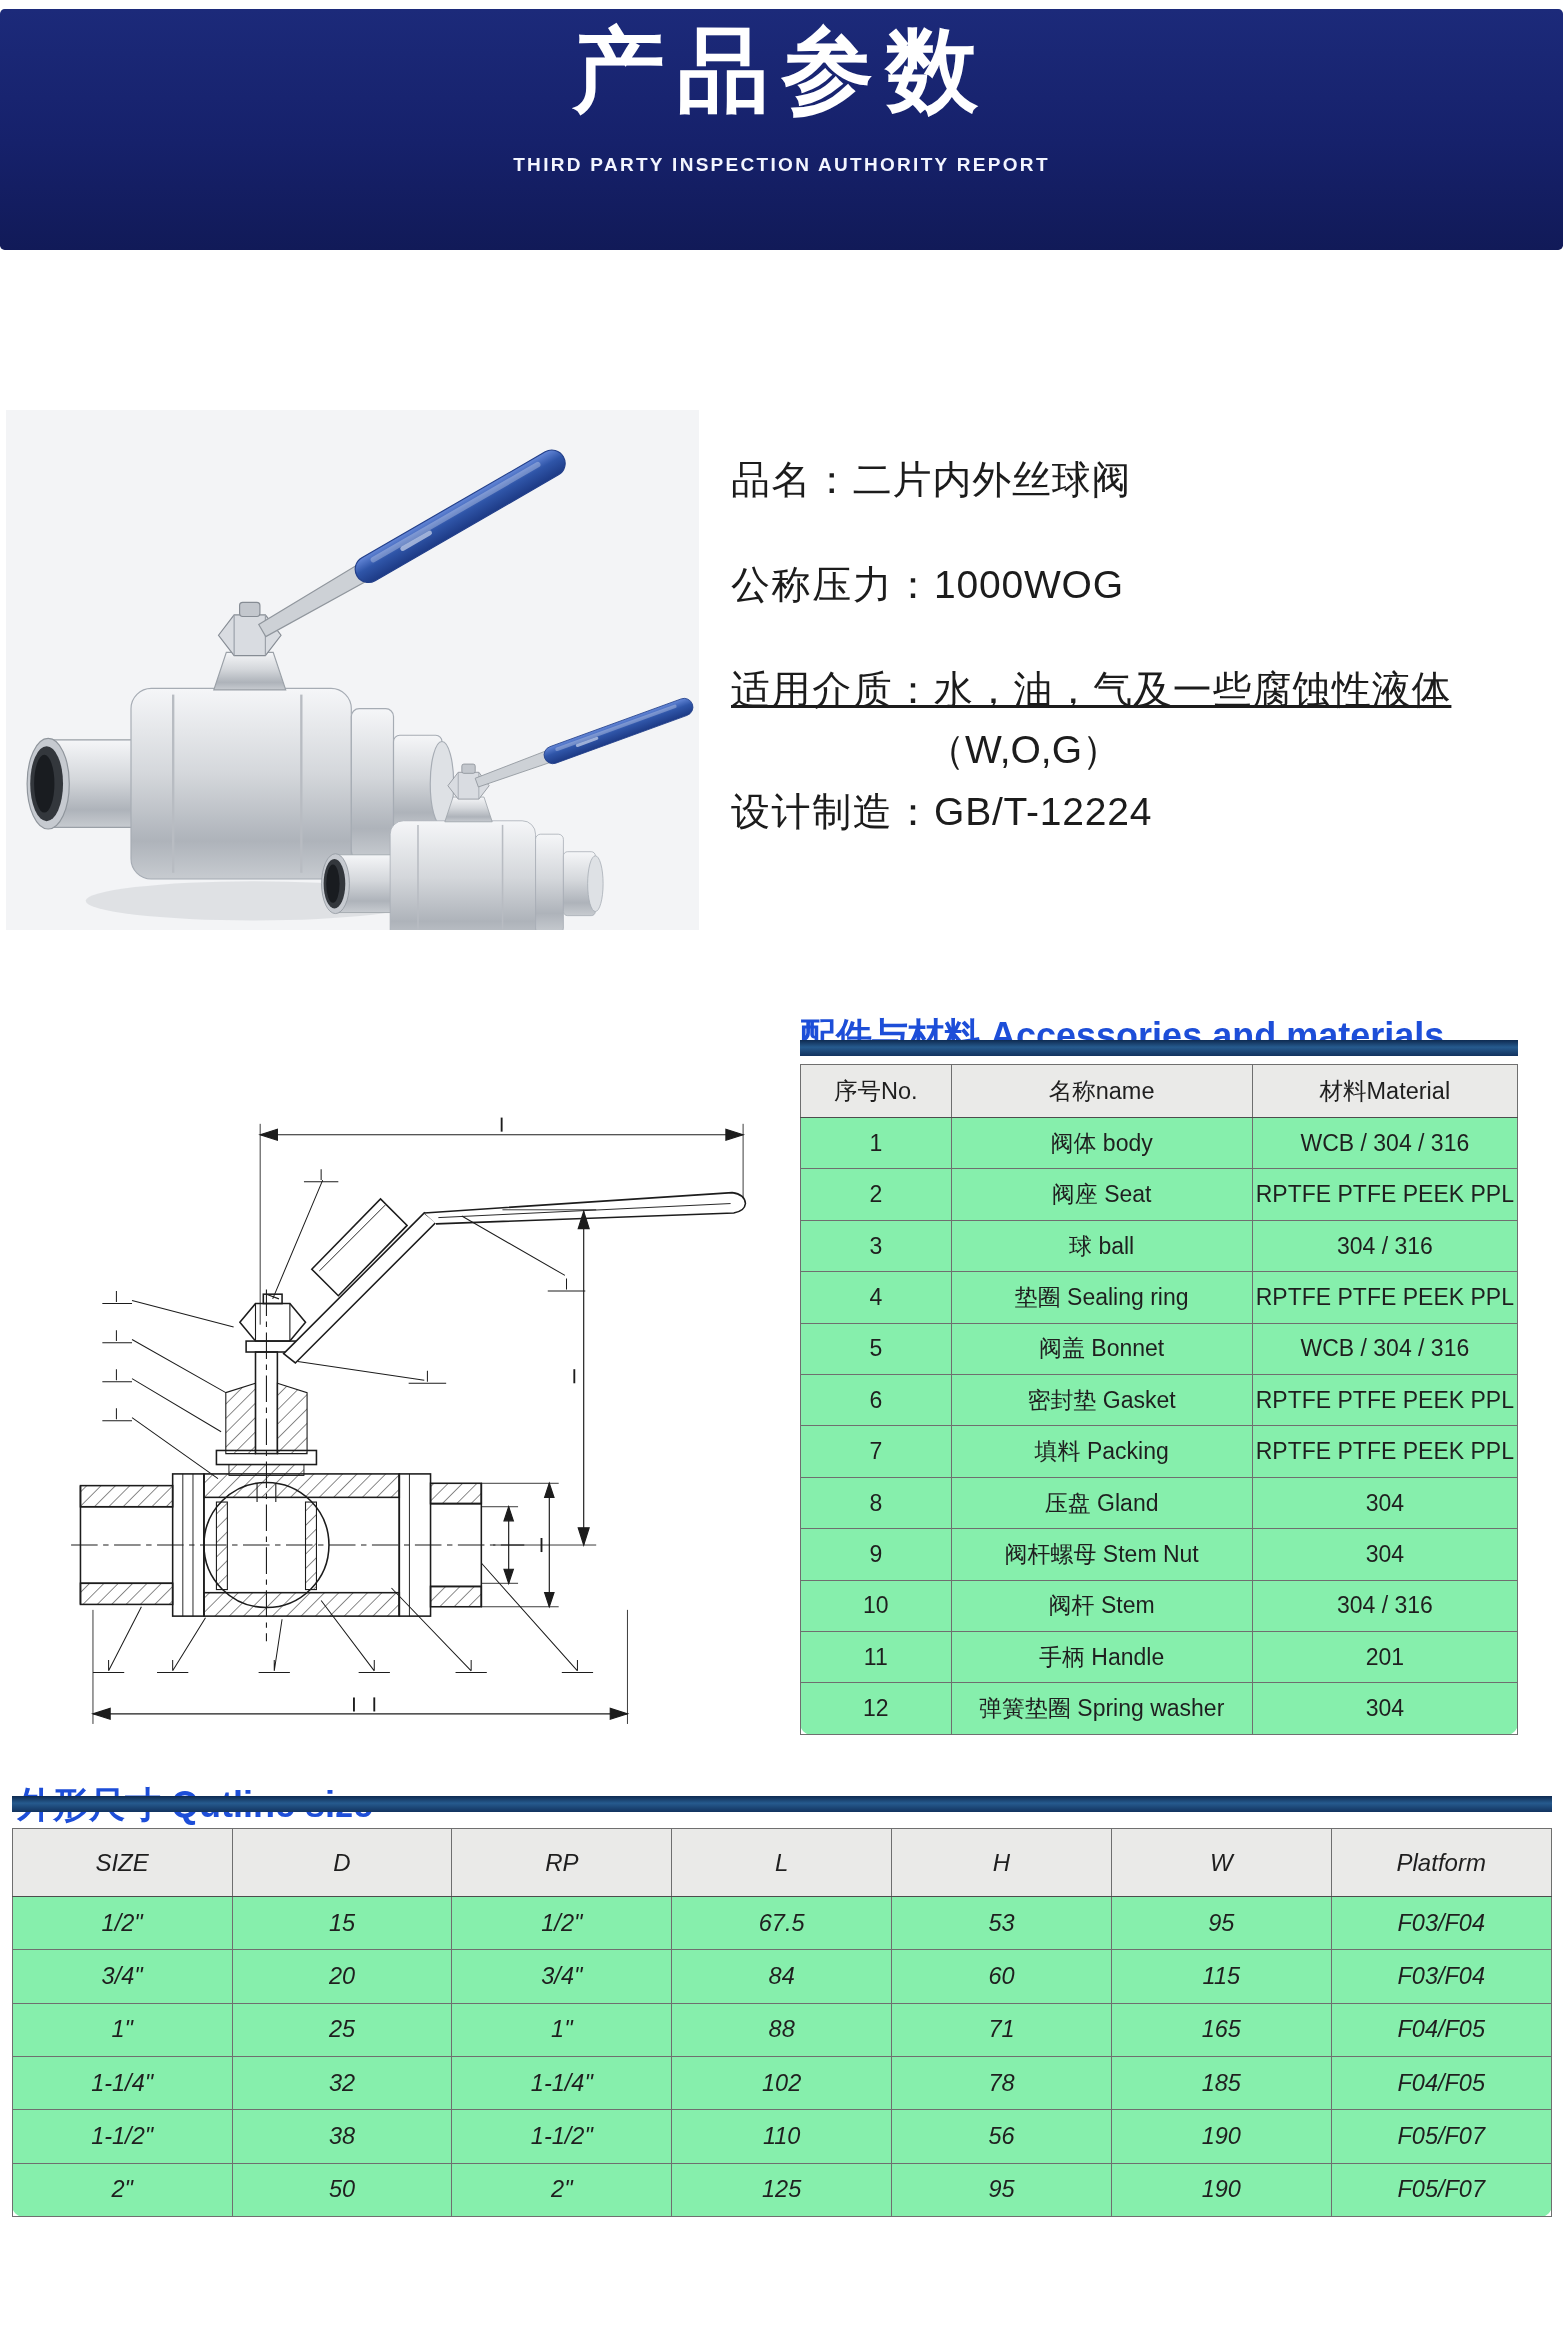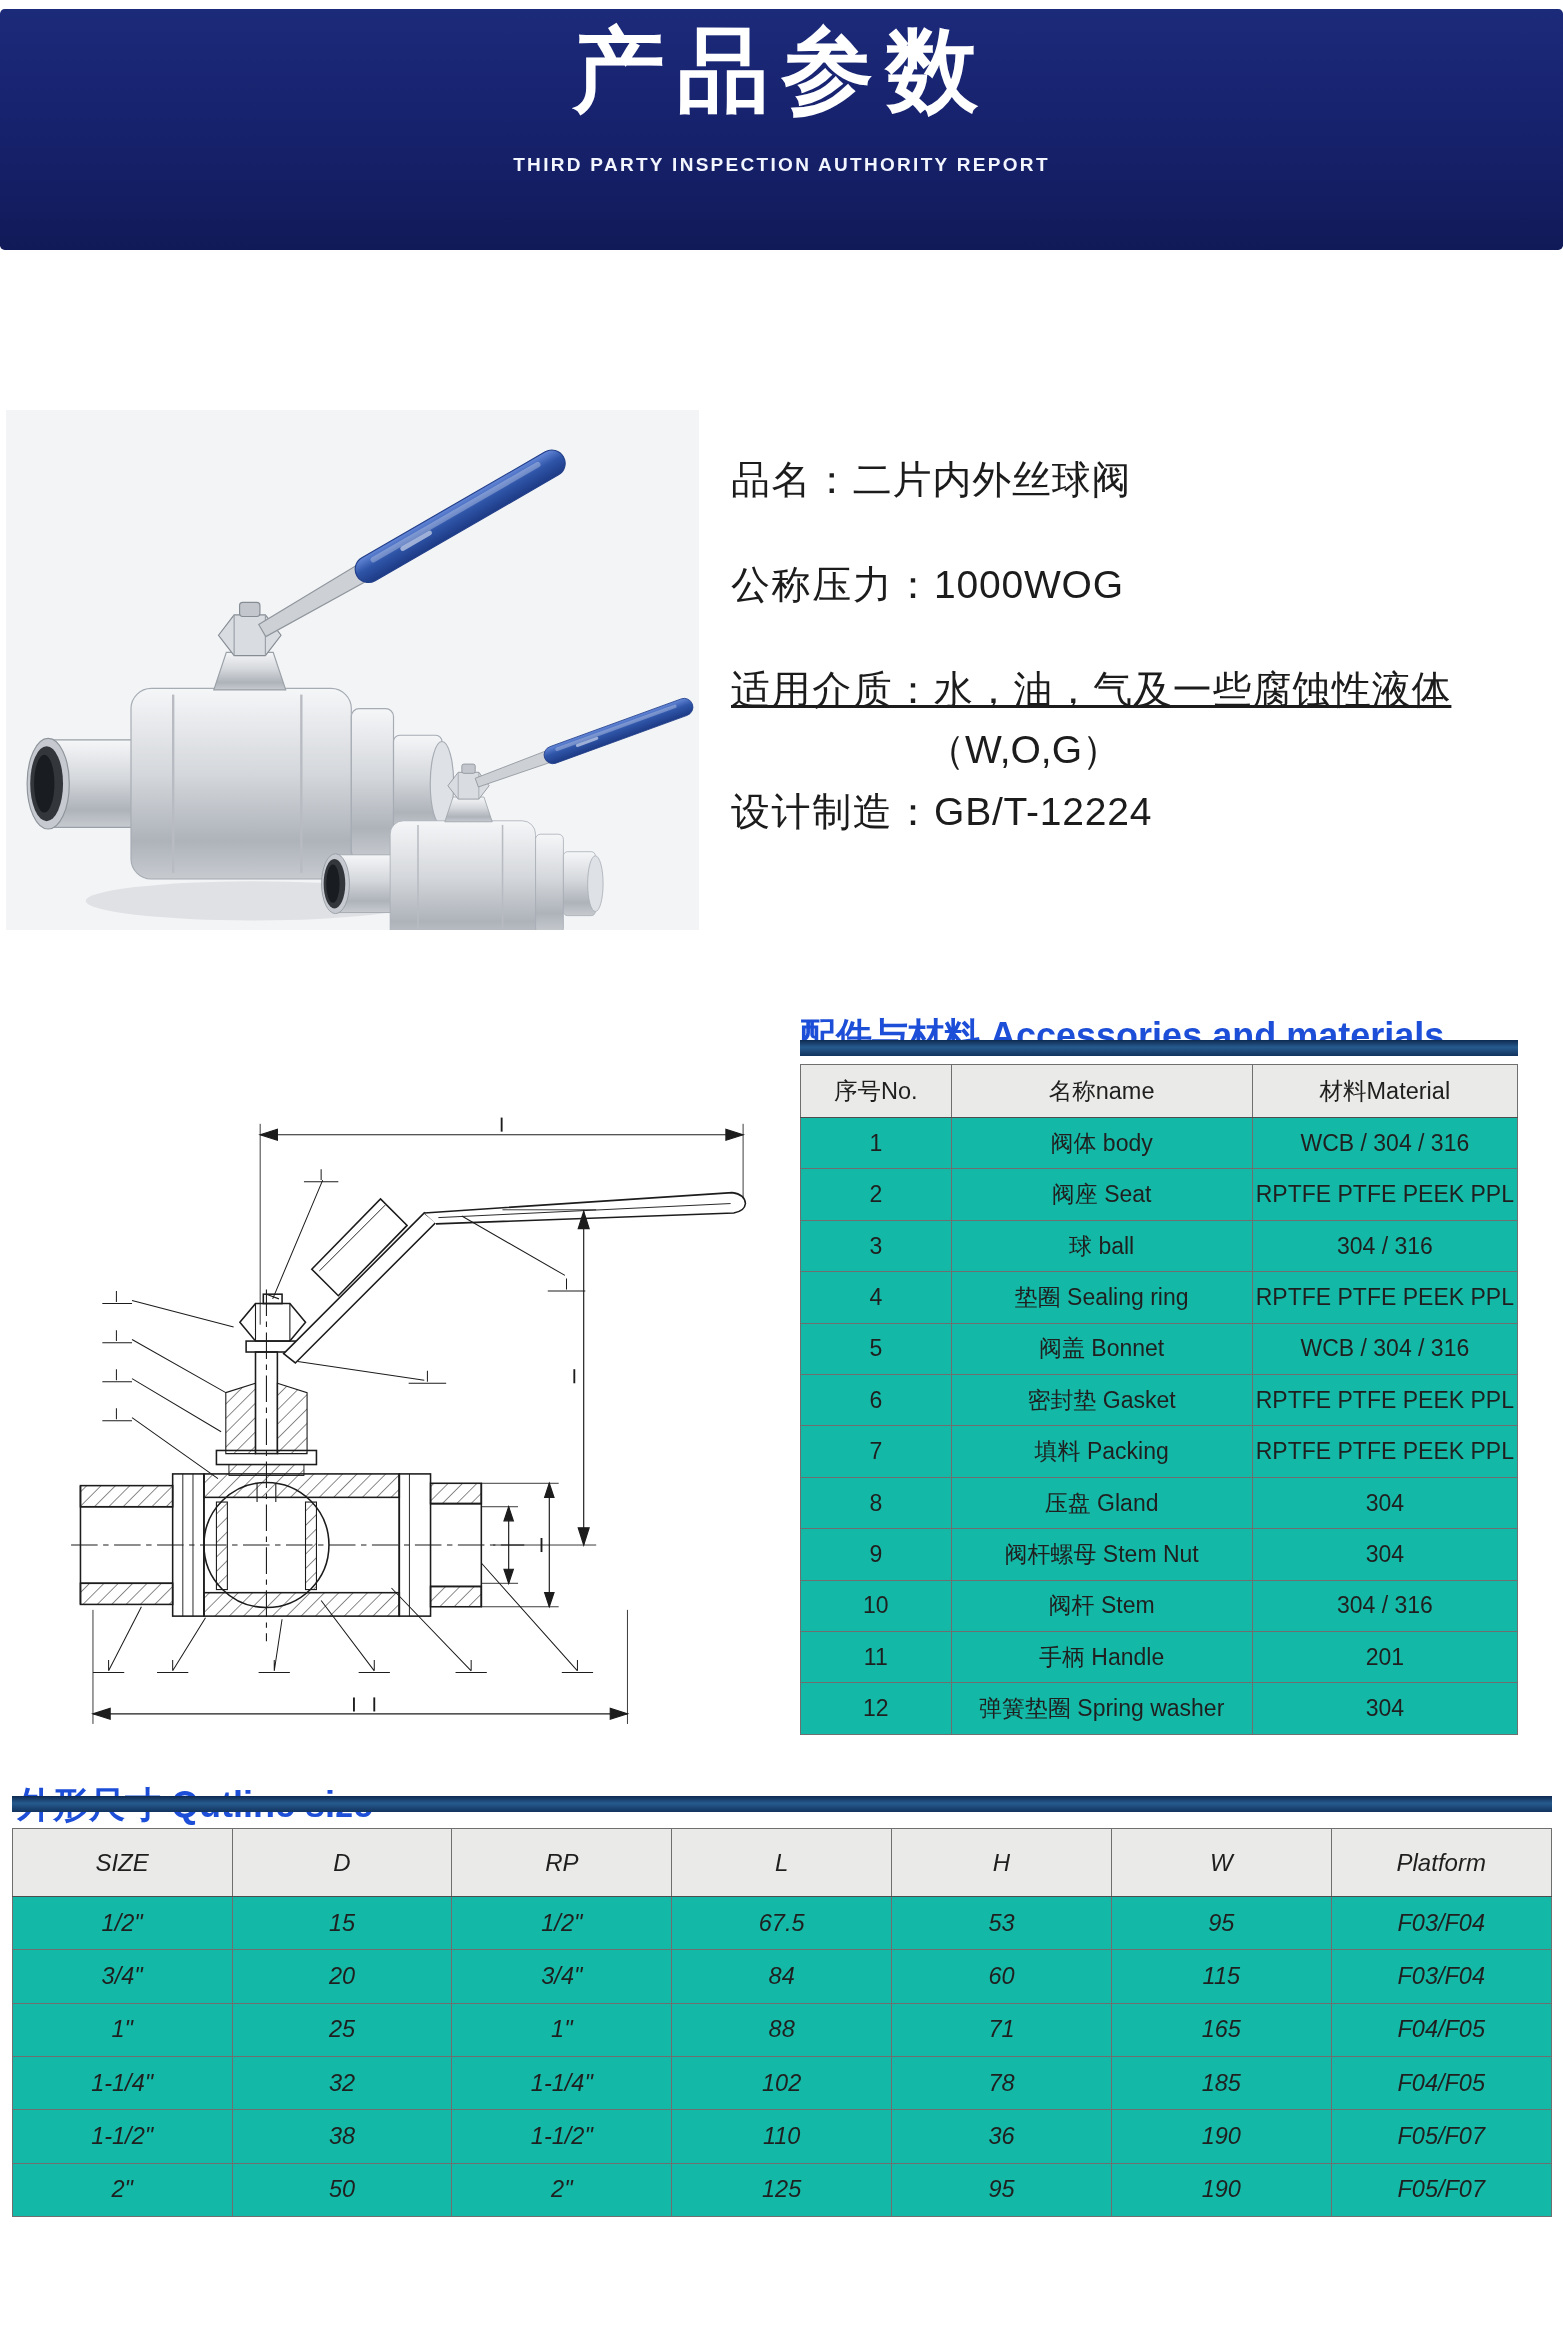"序号No." table { background: #14b8a6 -> #86efac; border-radius: none -> 12px }
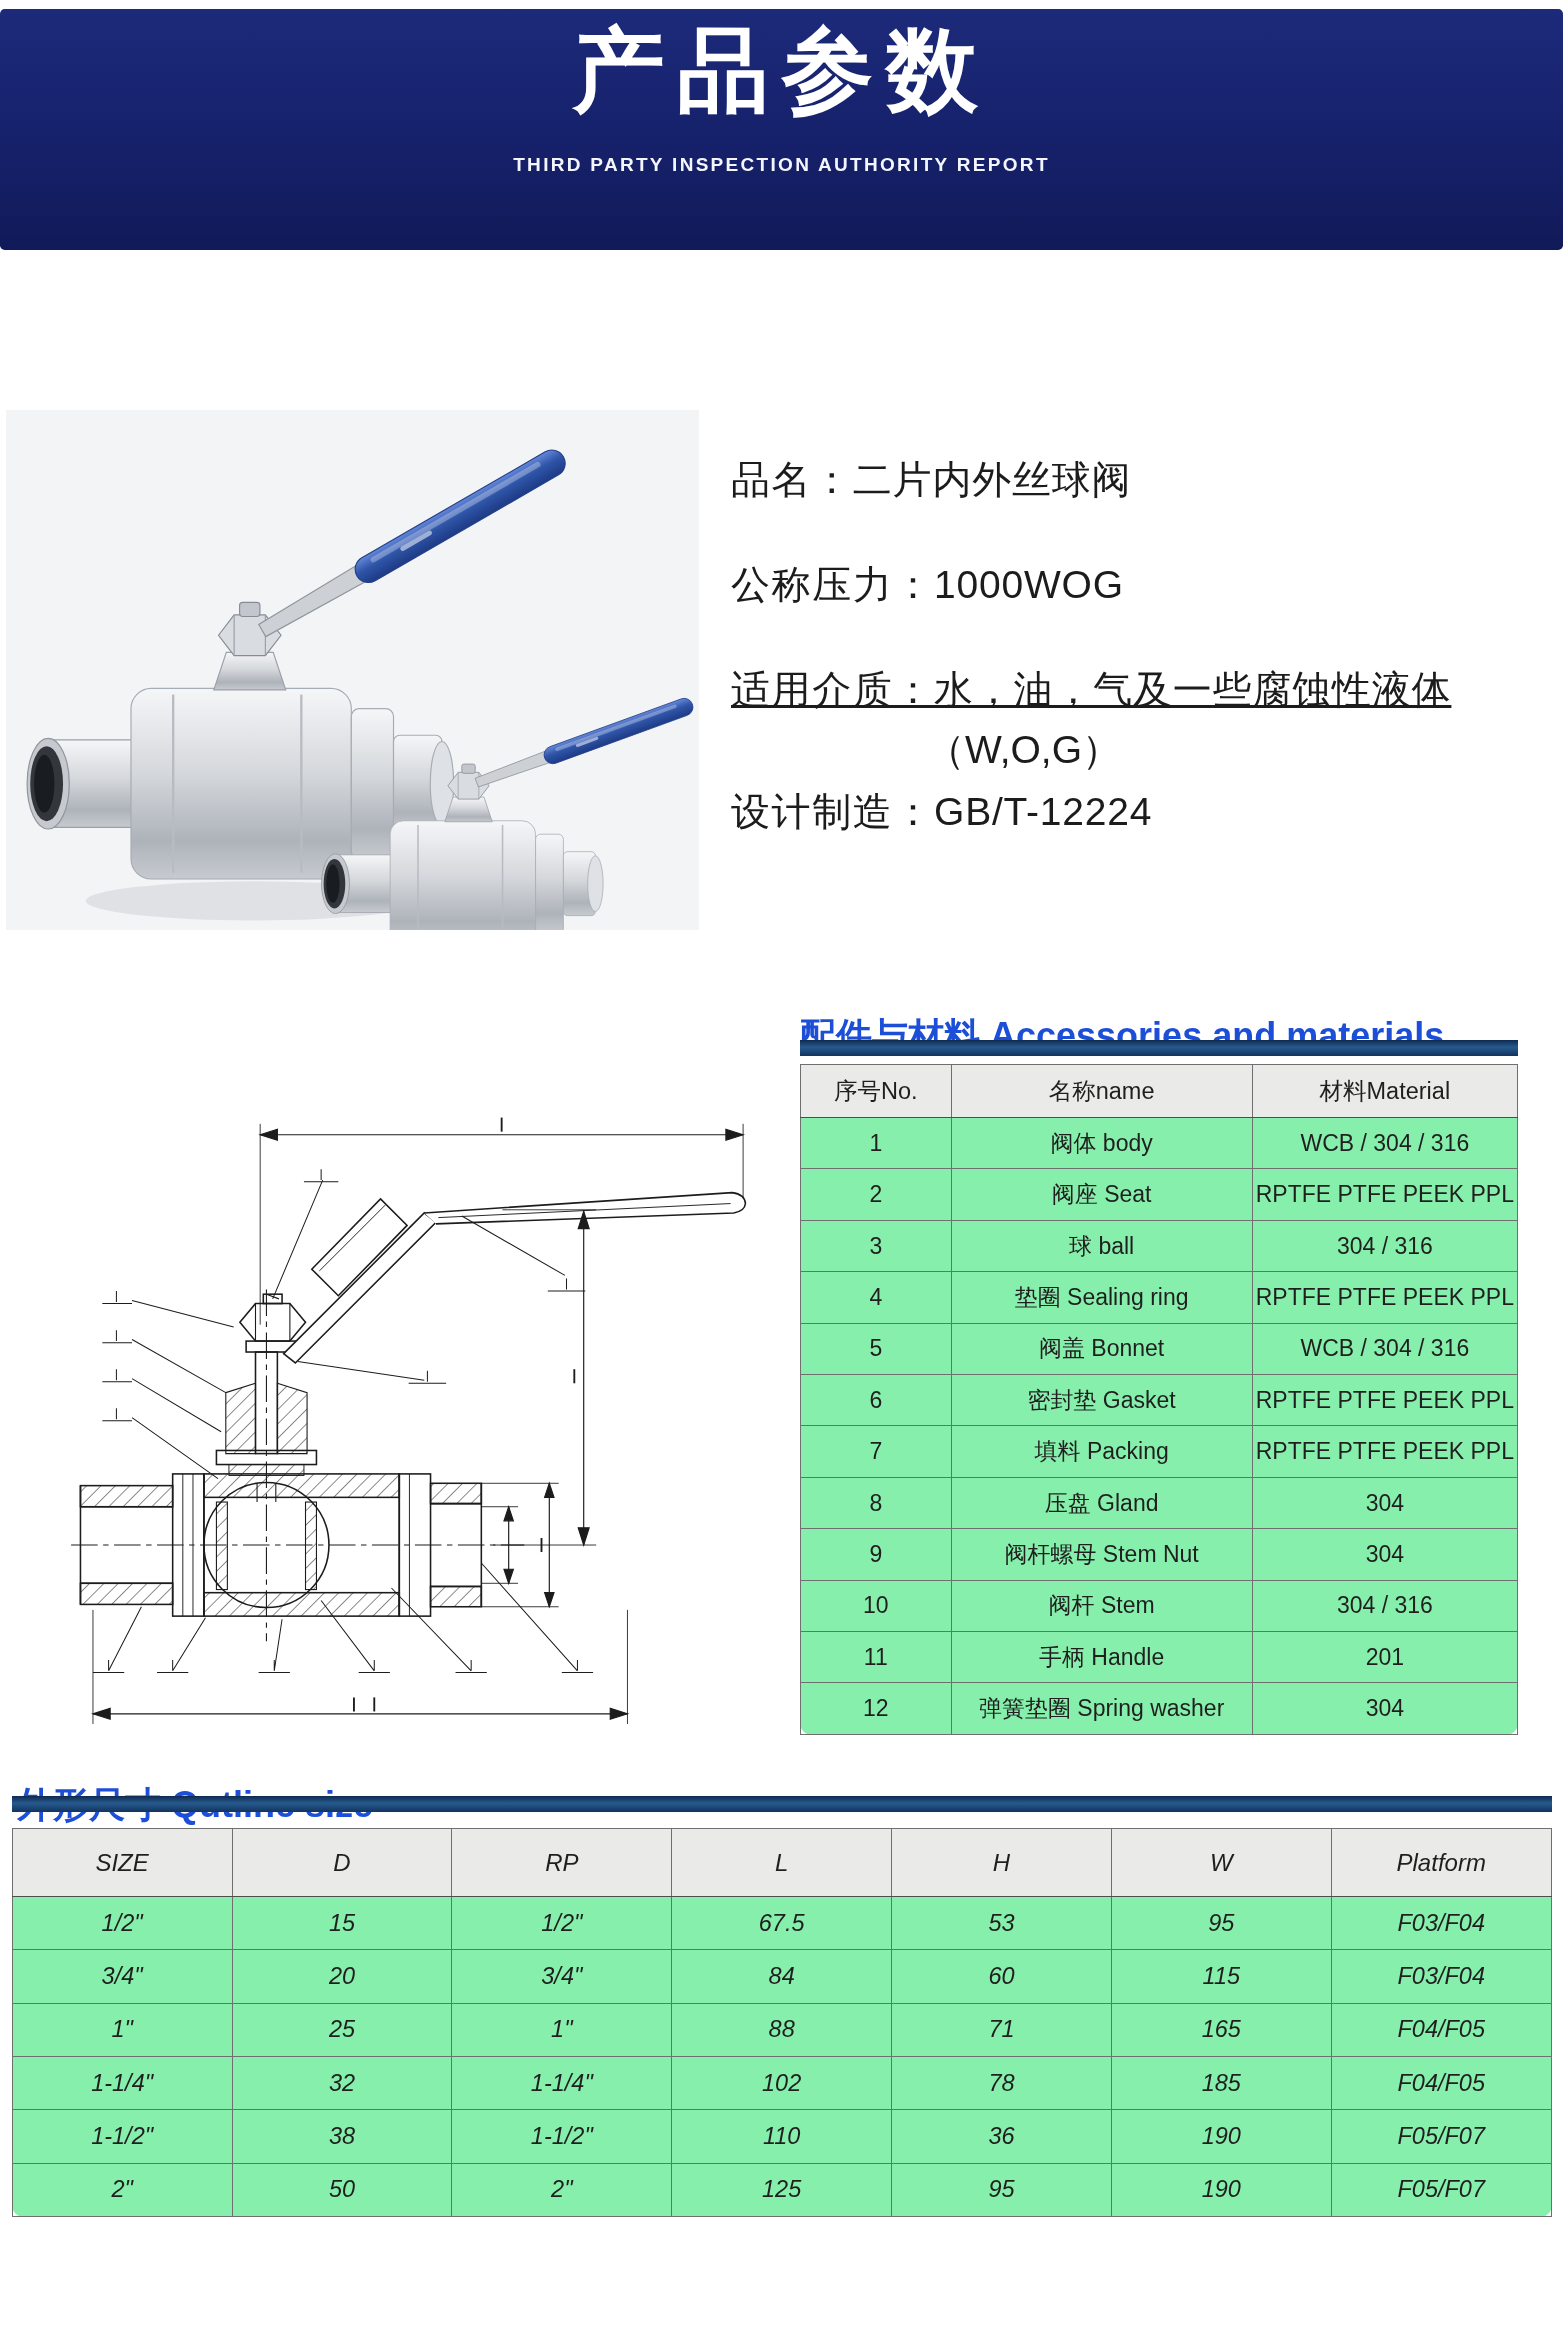"36" td { text: 36 -> 56 }
